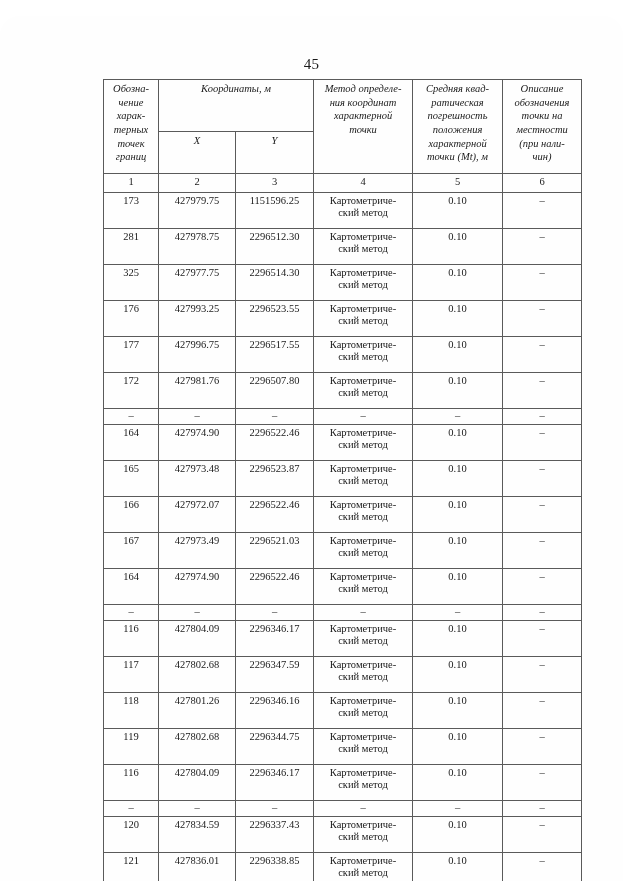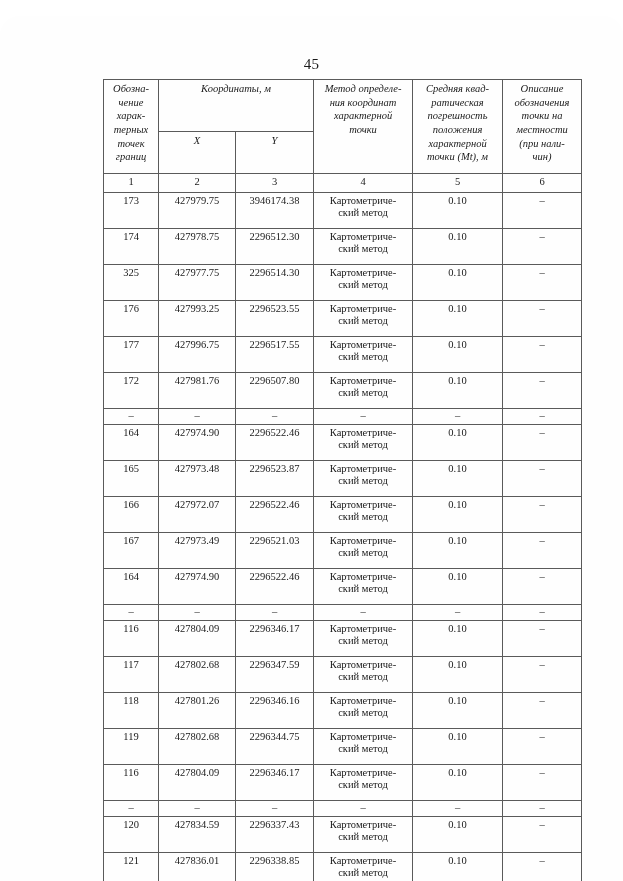"3946174.38" td.y { text: 3946174.38 -> 1151596.25 }
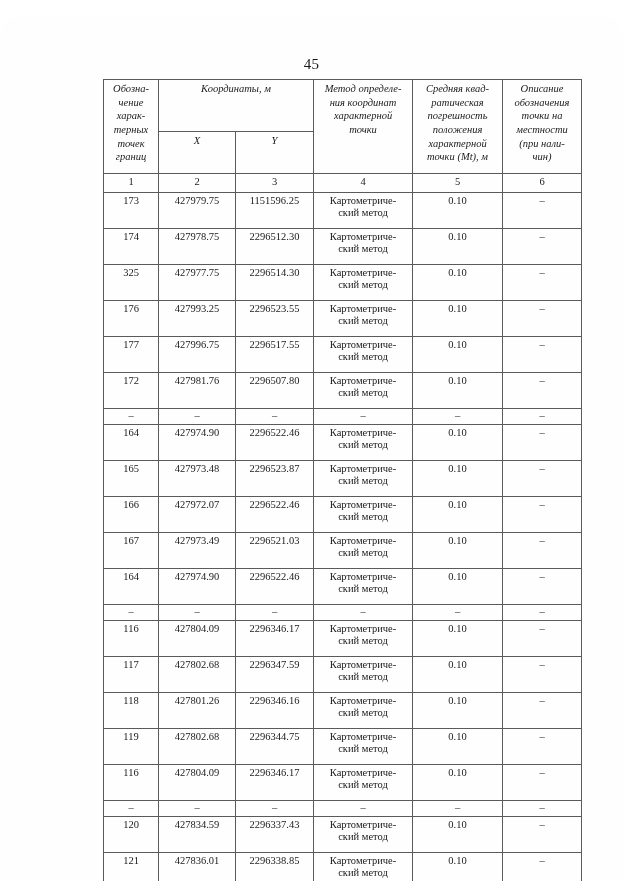"174" td.pt { text: 174 -> 281 }
